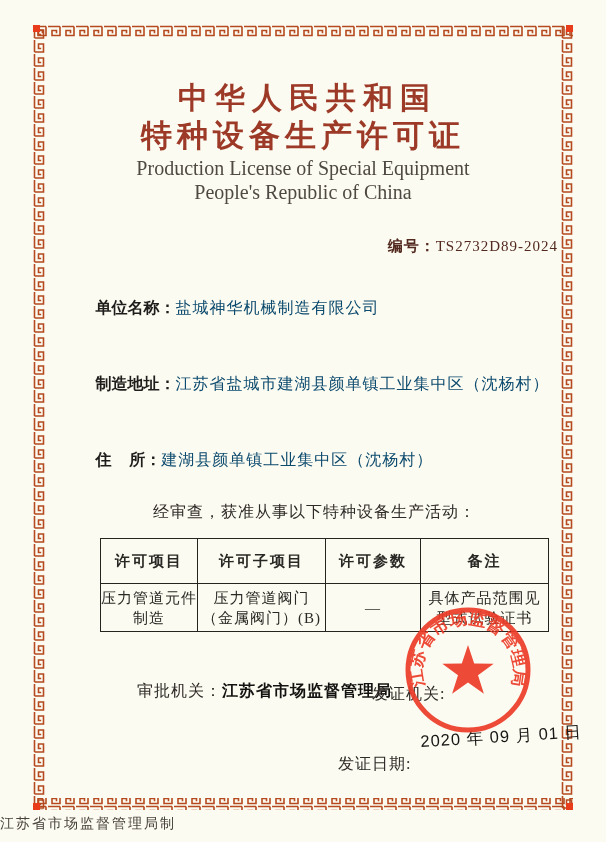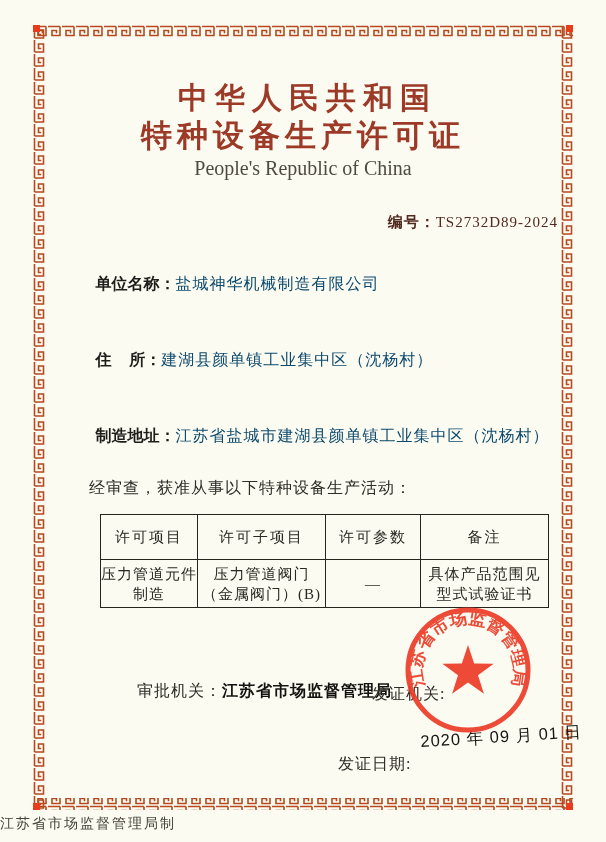"Production License of Special Equipment" div.title-en { html: none -> <div>Production License of Special Equipment</div> }
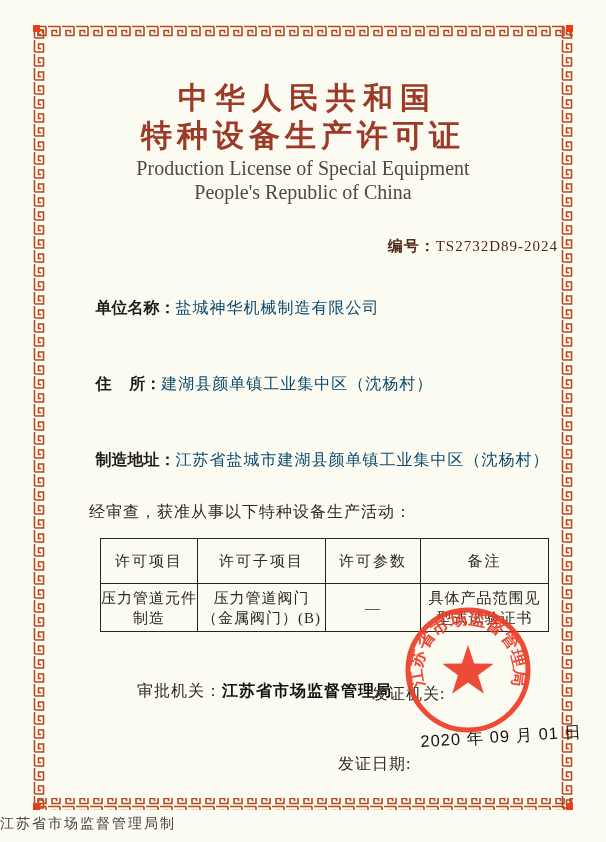"住 所：建湖县颜单镇工业集中区（沈杨村）" div.info-line { order: before "制造地址：江苏省盐城市建湖县颜单镇工业集中区（沈杨村）" -> after "制造地址：江苏省盐城市建湖县颜单镇工业集中区（沈杨村）" }
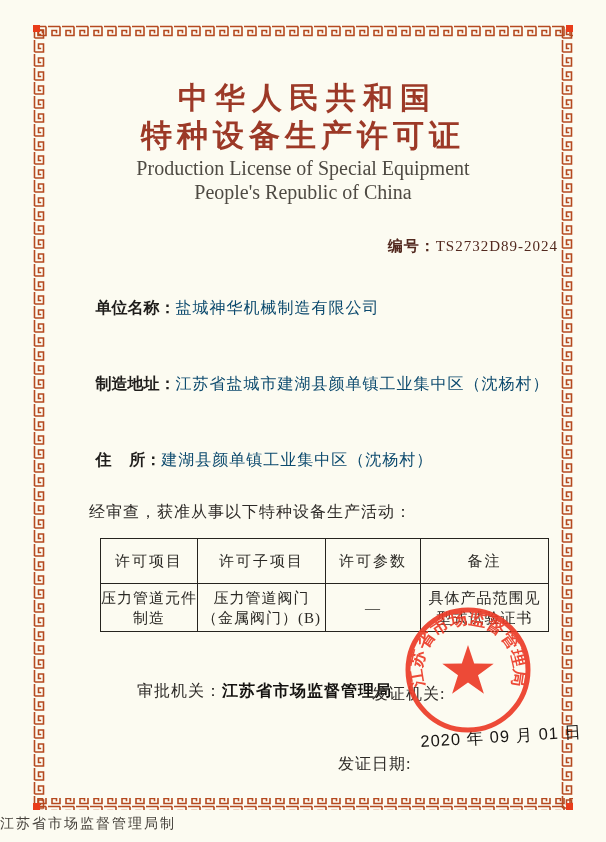"经审查，获准从事以下特种设备生产活动：" .statement-line { padding-left: 56px -> 120px }
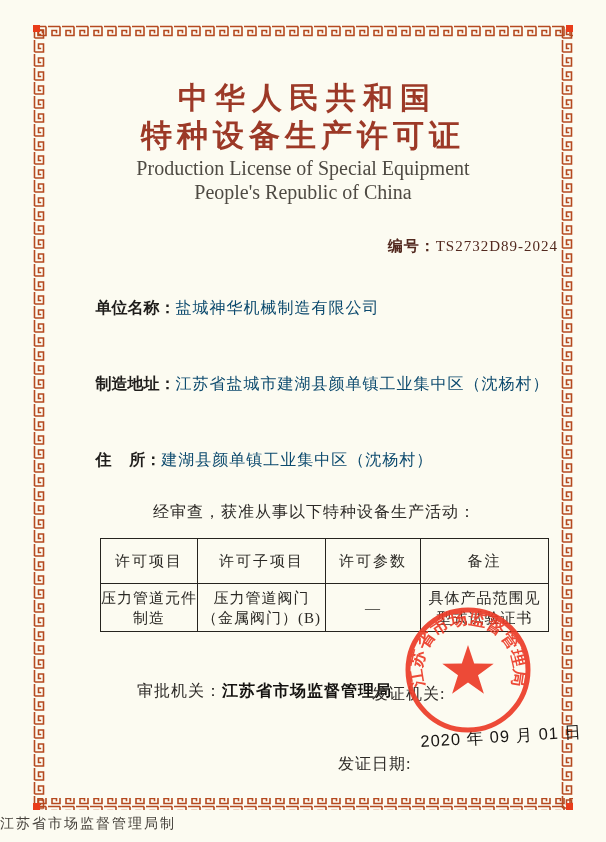"许可项目" table.license th { font-weight: normal -> bold }
